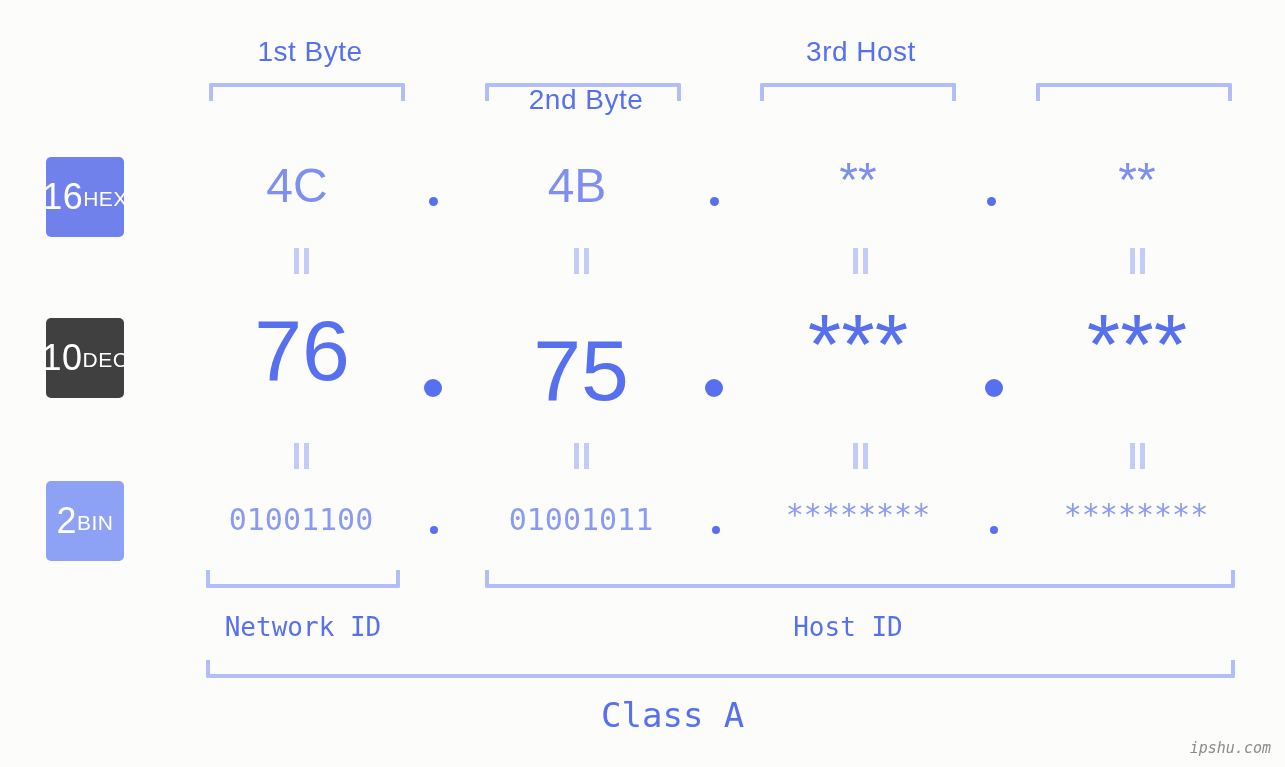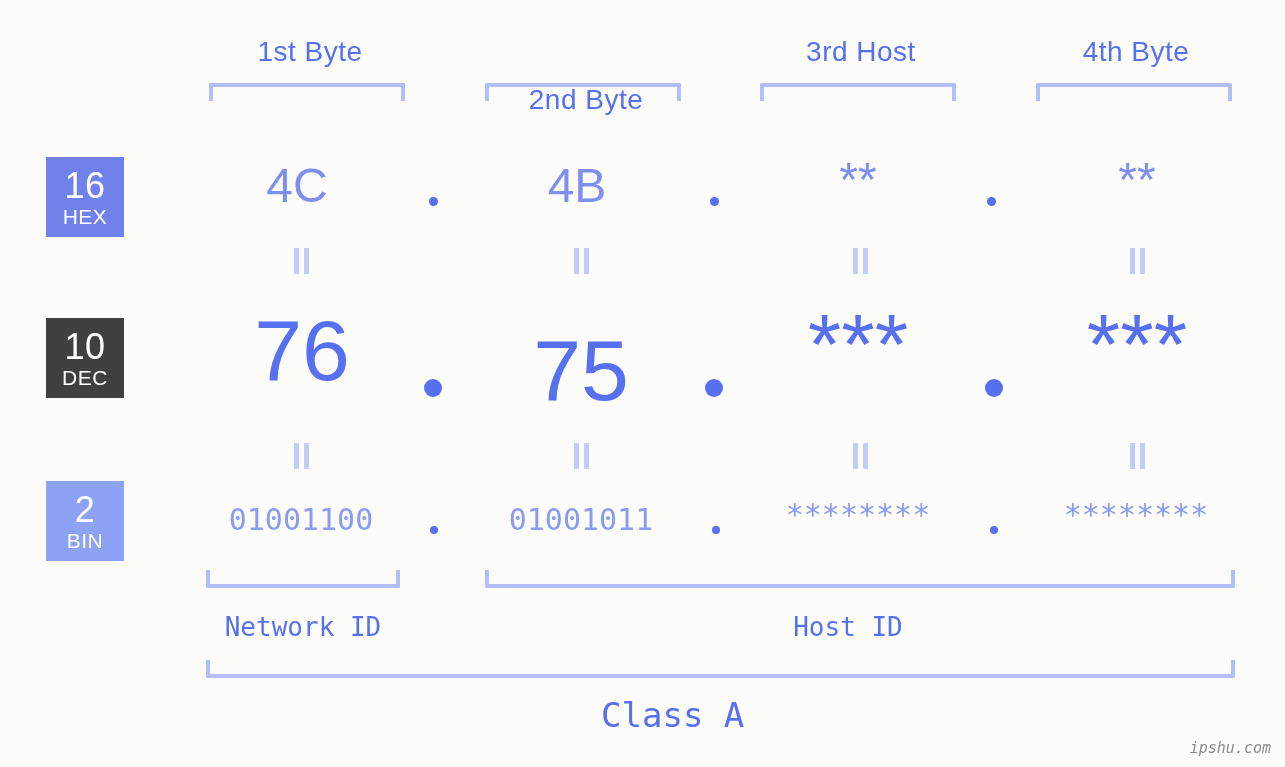"4th Byte" div.byte-label { html: <div>4th Byte</div> -> none }
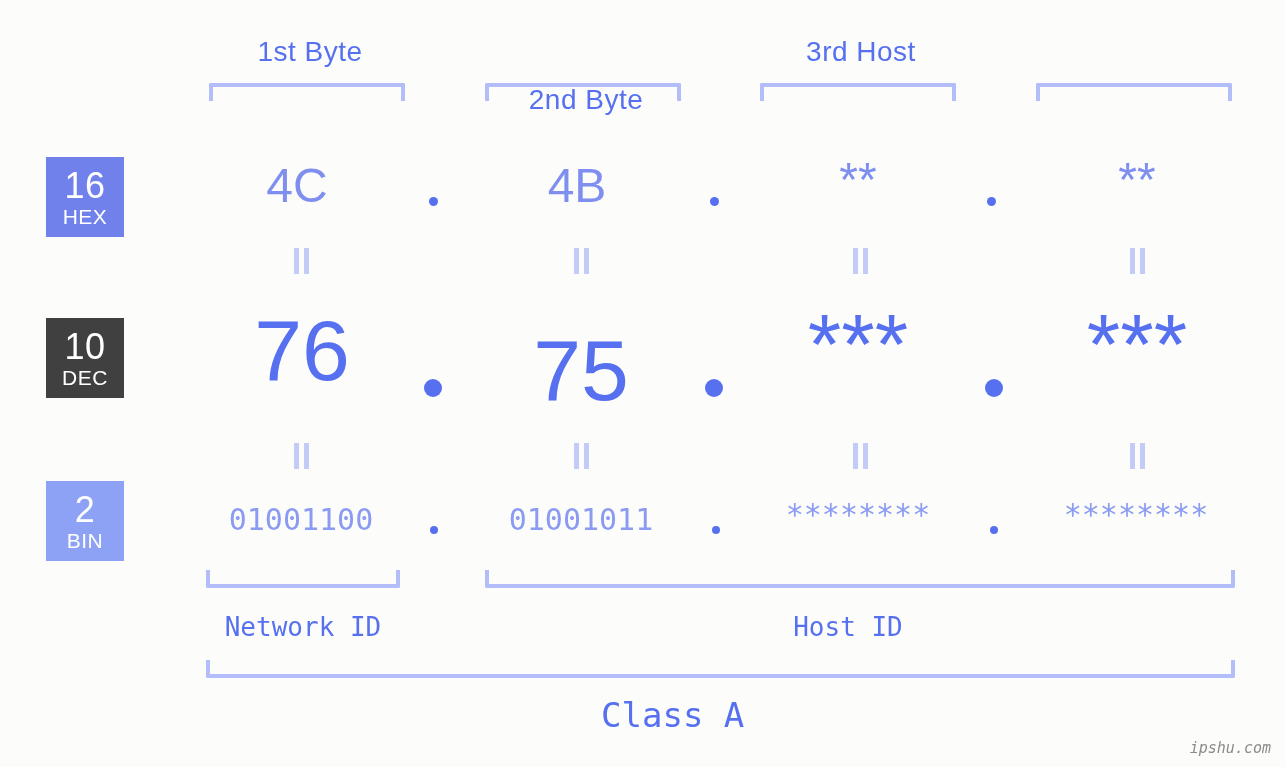"16" .badge { border-radius: 0 -> 5px; flex-direction: column -> none }
